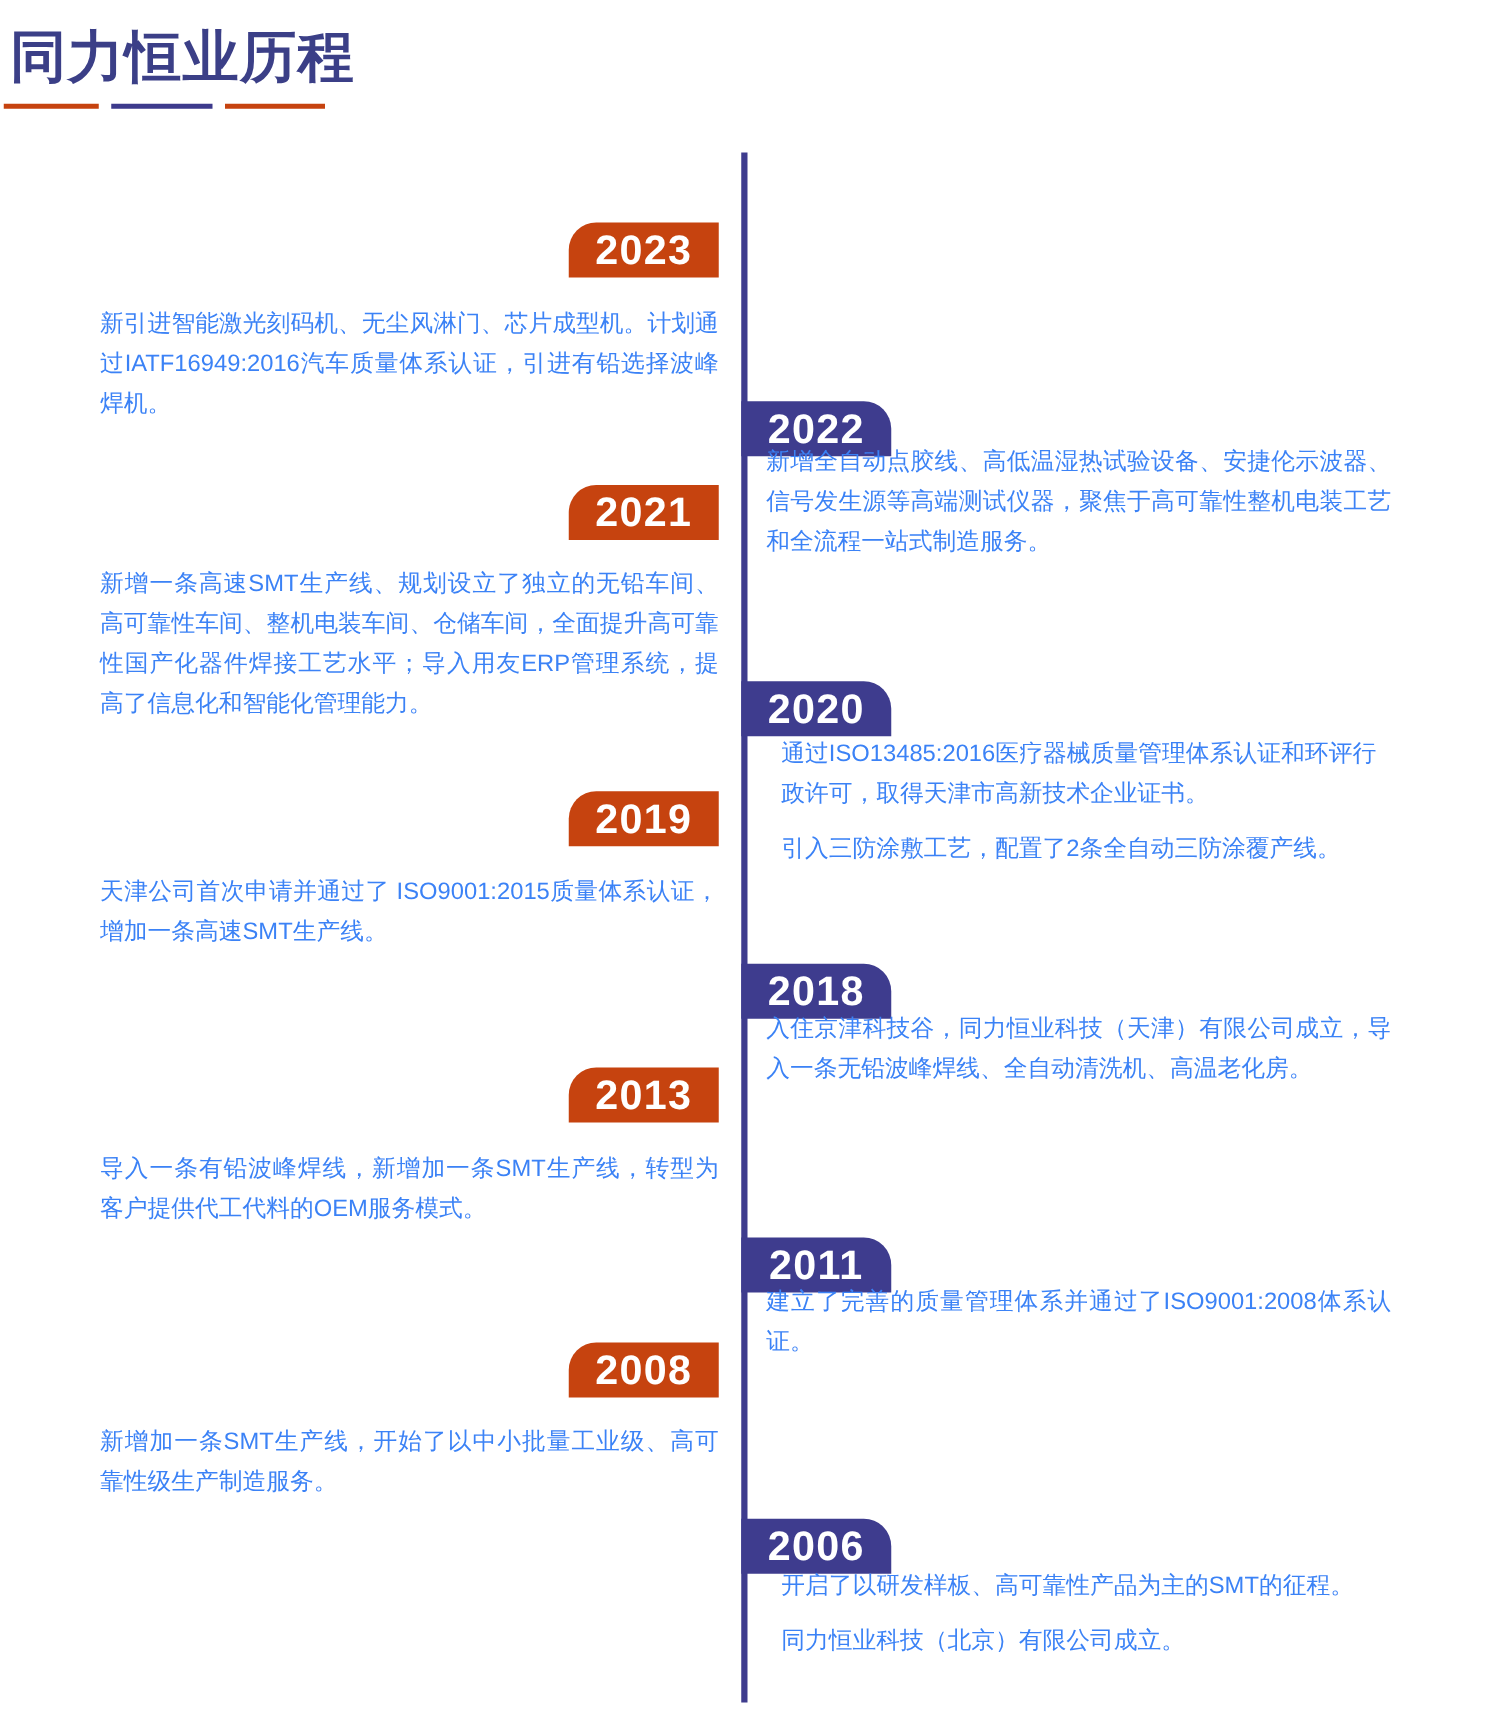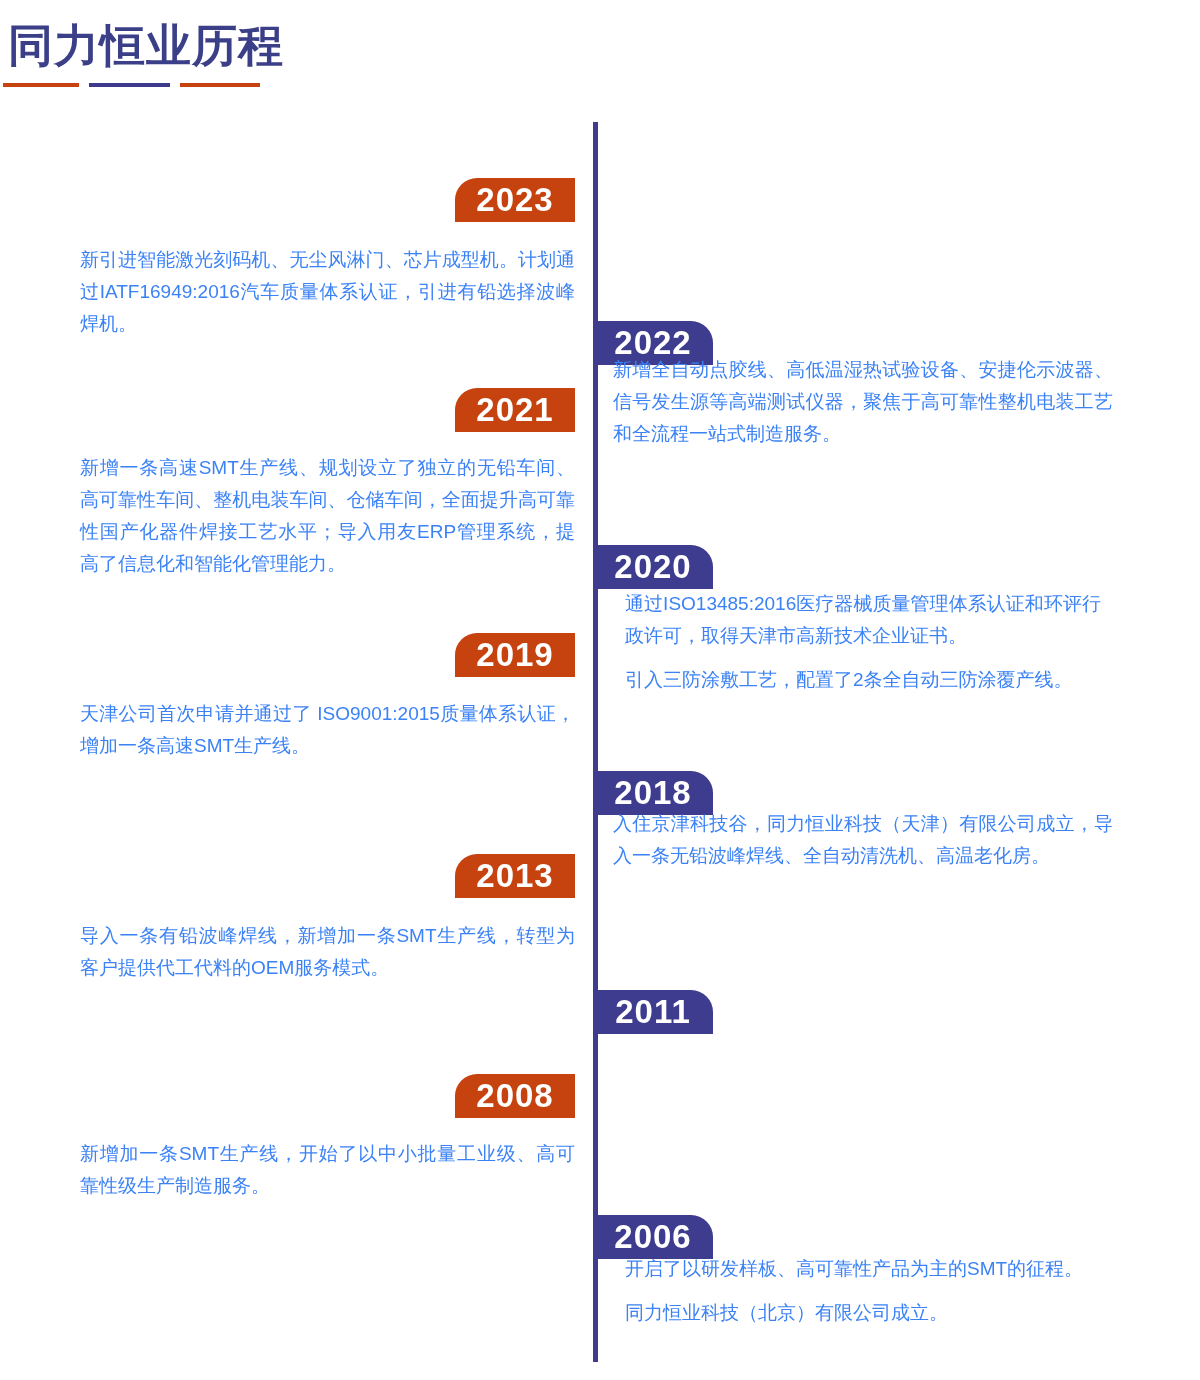"建立了完善的质量管理体系并通过了ISO9001:2008体系认证。" div.desc { html: none -> <div>建立了完善的质量管理体系并通过了ISO9001:2008体系认证。</div> }
